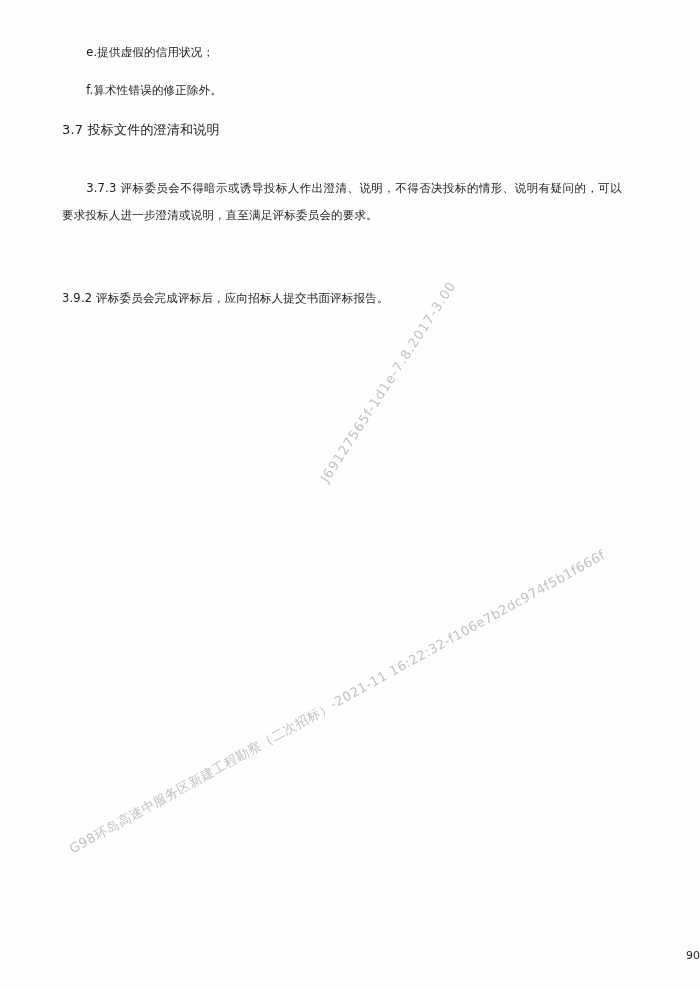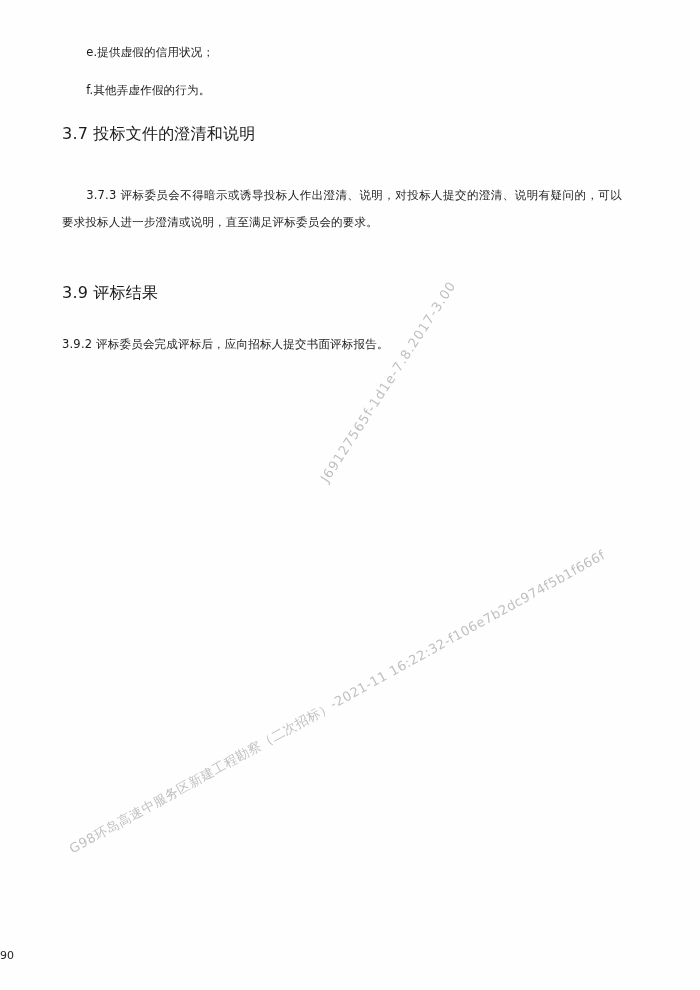"f.其他弄虚作假的行为。" p.para { text: f.其他弄虚作假的行为 -> f.算术性错误的修正除外 }
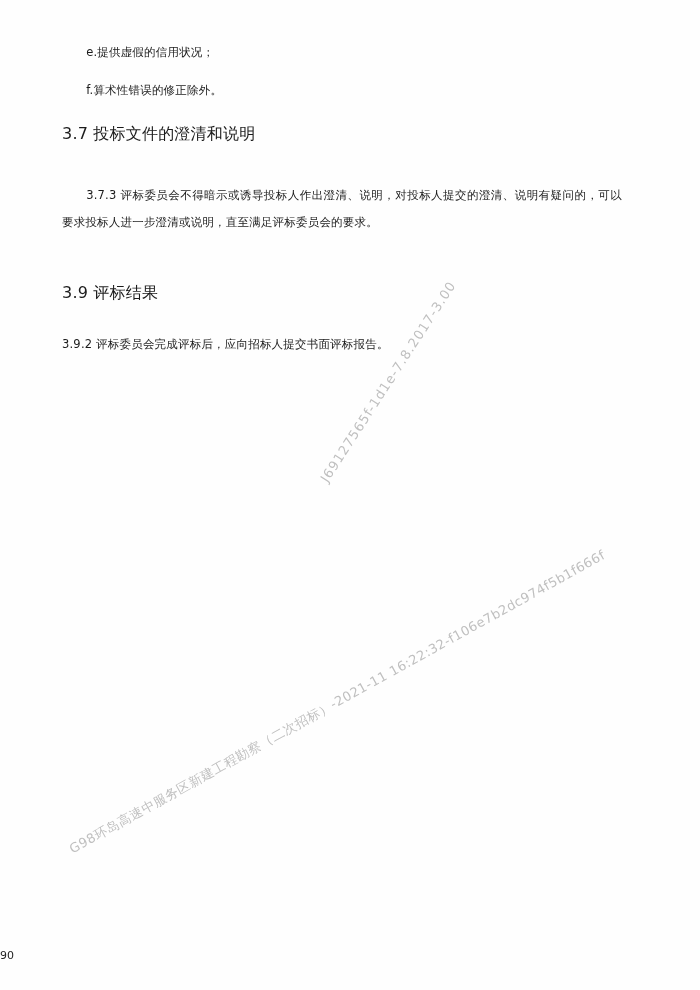"3.7 投标文件的澄清和说明" .sec-head { font-size: 16px -> 13px }
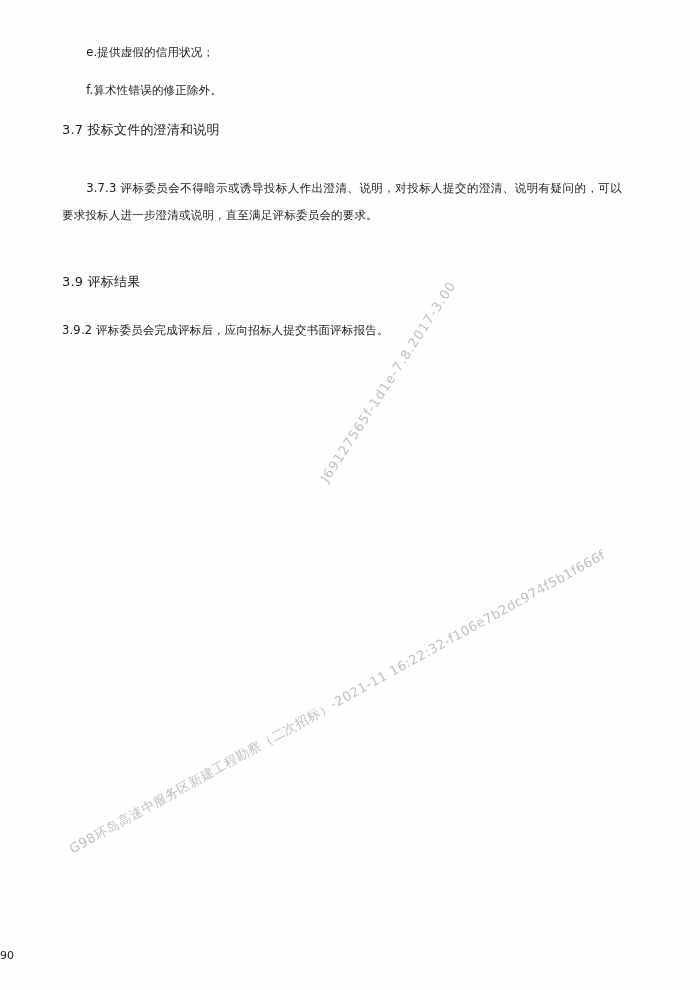"3.7.3" p.para { text: 对投标人提交的澄清 -> 不得否决投标的情形 }
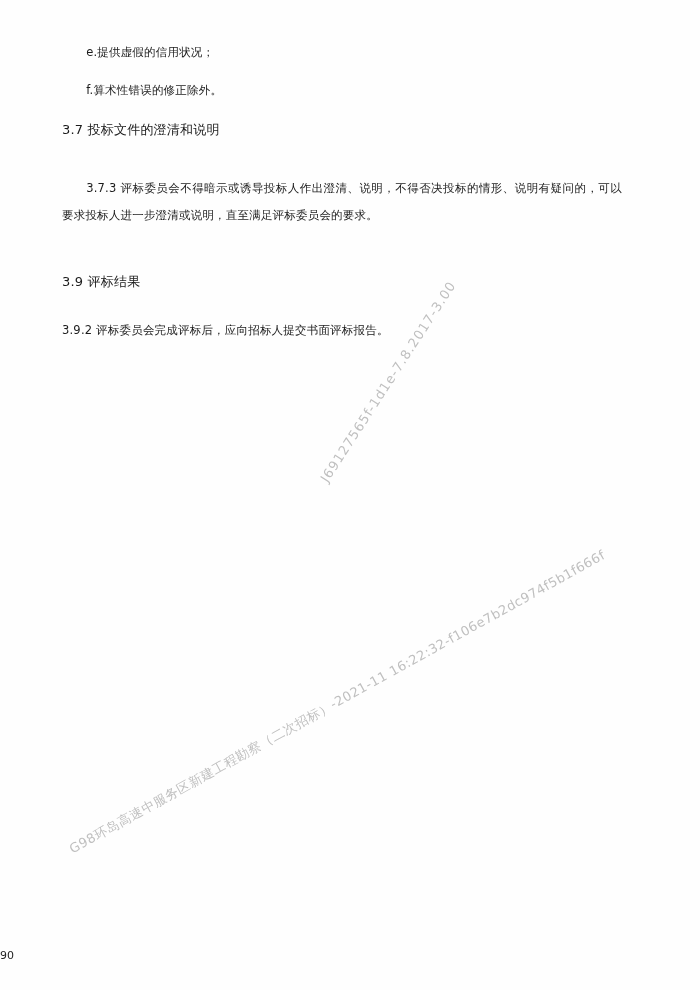"3.9 评标结果" p.para { html: <p>3.9 评标结果</p> -> none }
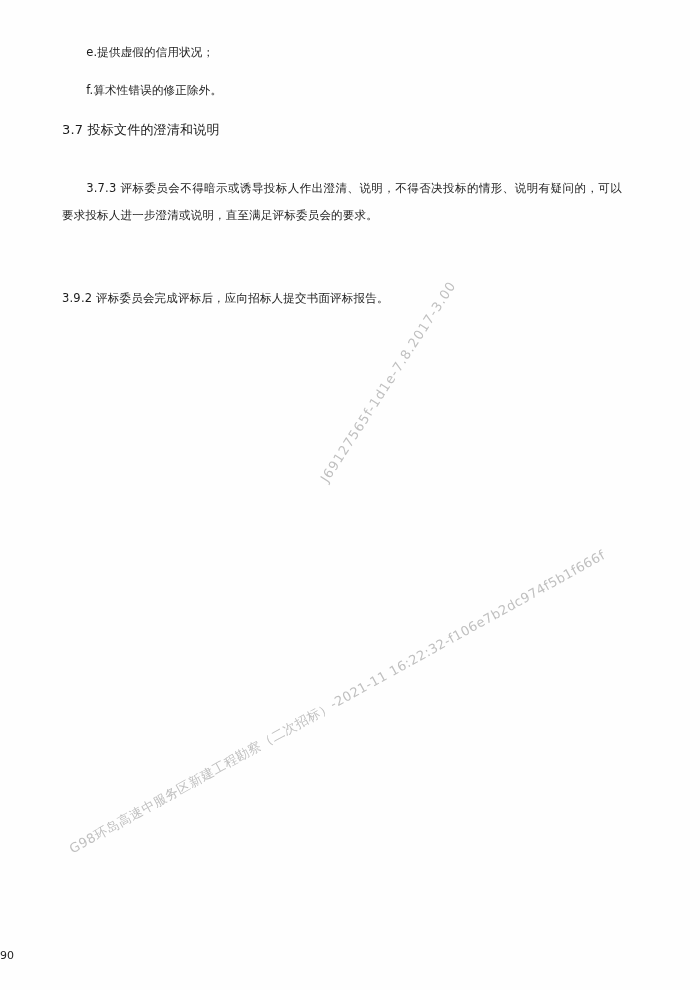"90" .page-number { text-align: left -> right }
